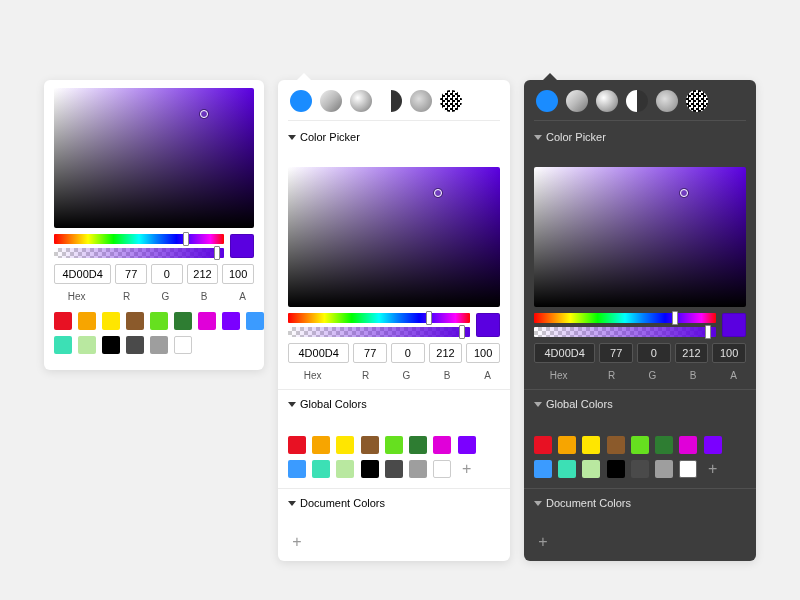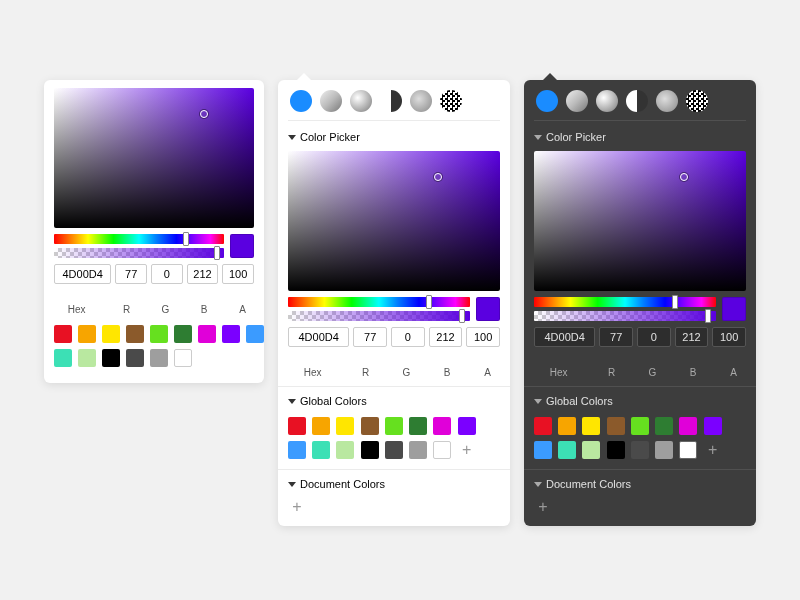"Color Picker" .section-head { padding: 4px 0 8px -> 4px 0 24px }
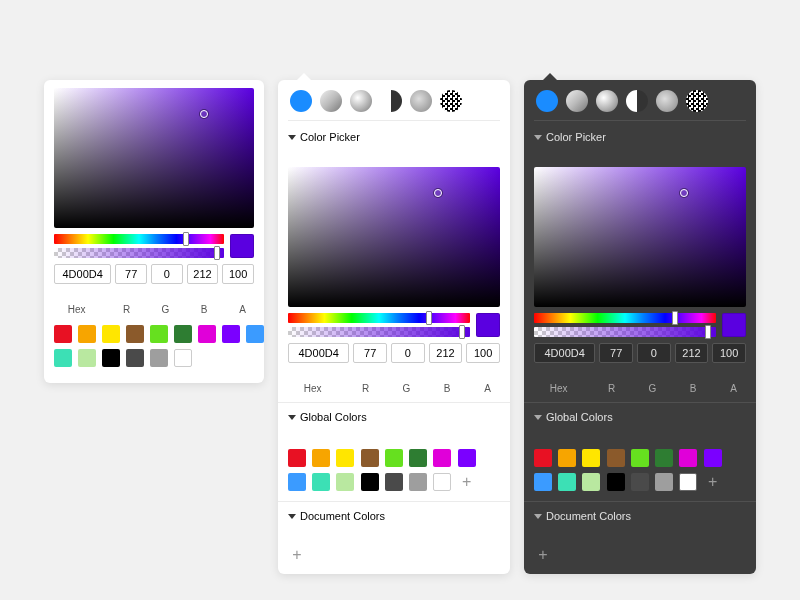"4D00D4" .inputs { margin-bottom: 20px -> 7px }
